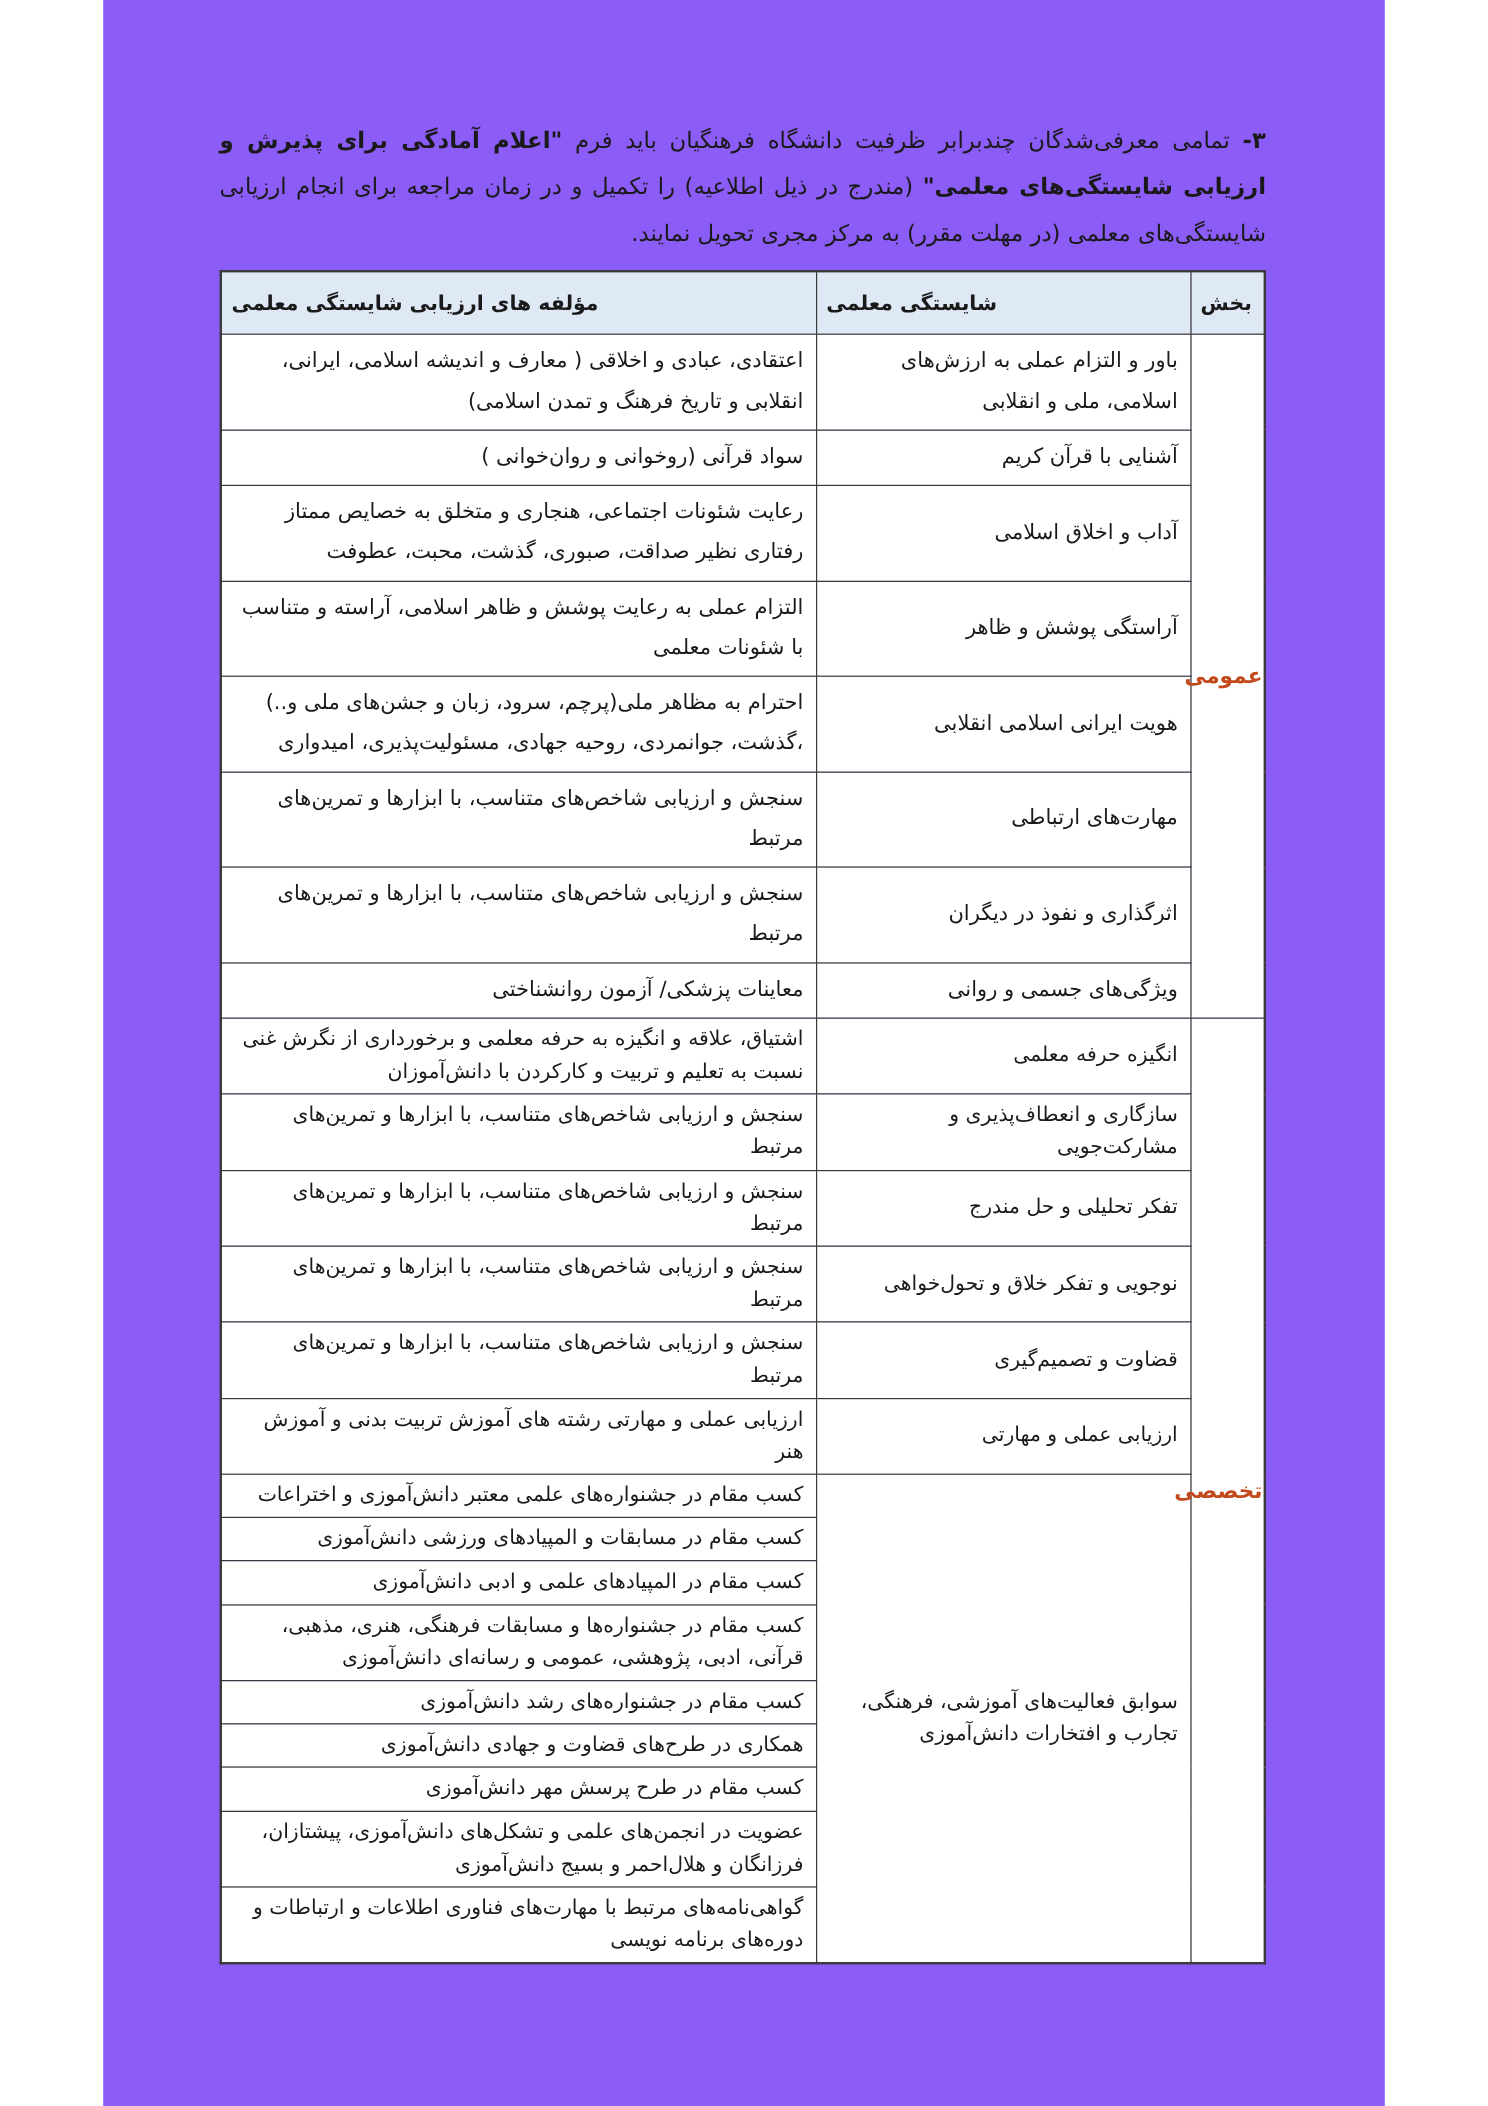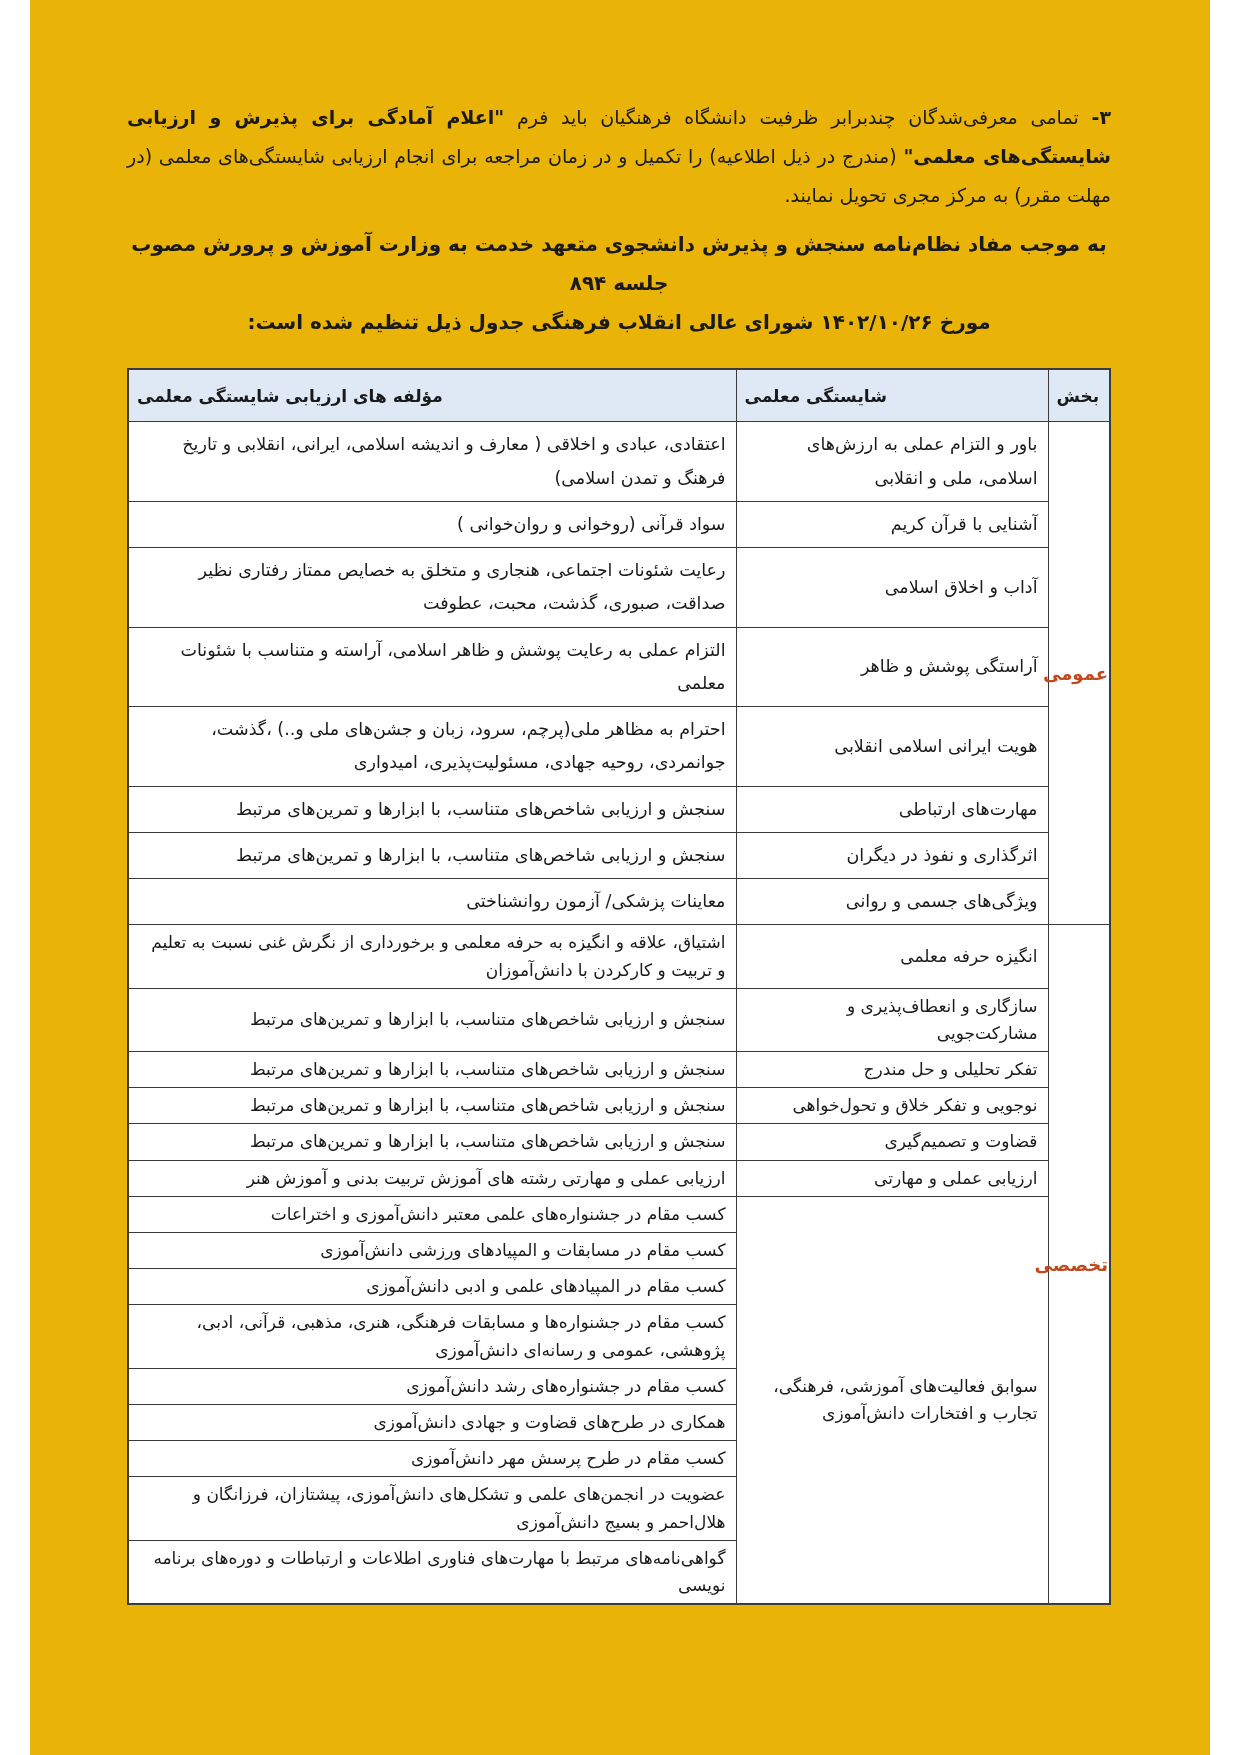"۳- تمامی معرفی‌شدگان چندبرابر ظرفیت" .page { background: #eab308 -> #8b5cf6; width: 1180px -> 1068px }
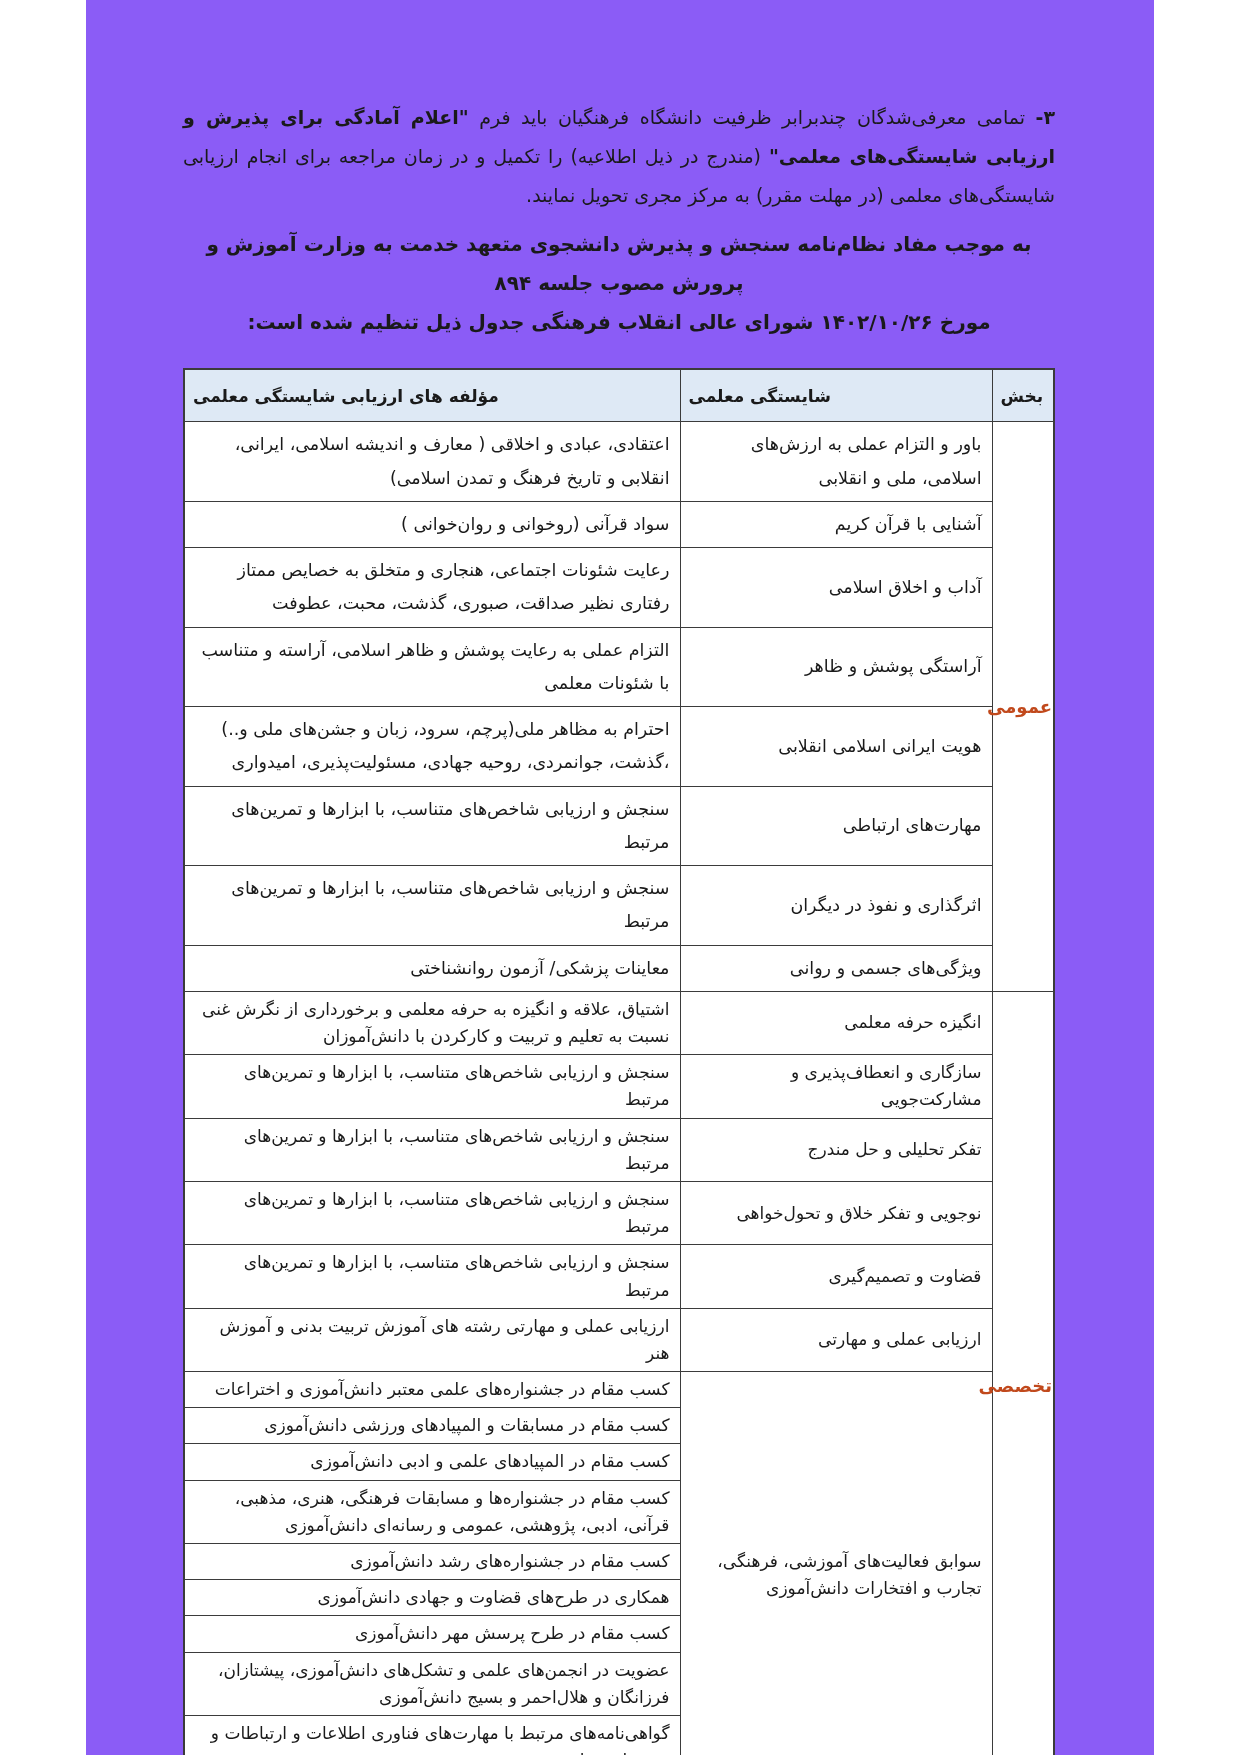"به موجب مفاد نظامنامه سنجش" p.regulation-para { html: <p> <span>به موجب مفاد نظام‌نامه سنجش و پذیرش دانشجوی متعهد خدمت به وزارت آموزش و پرورش مصوب جلسه ۸۹۴</span> <span>مورخ ۱۴۰۲/۱۰/۲۶ شورای عالی انقلاب فرهنگی جدول ذیل تنظیم شده است:</span> </p> -> none }
